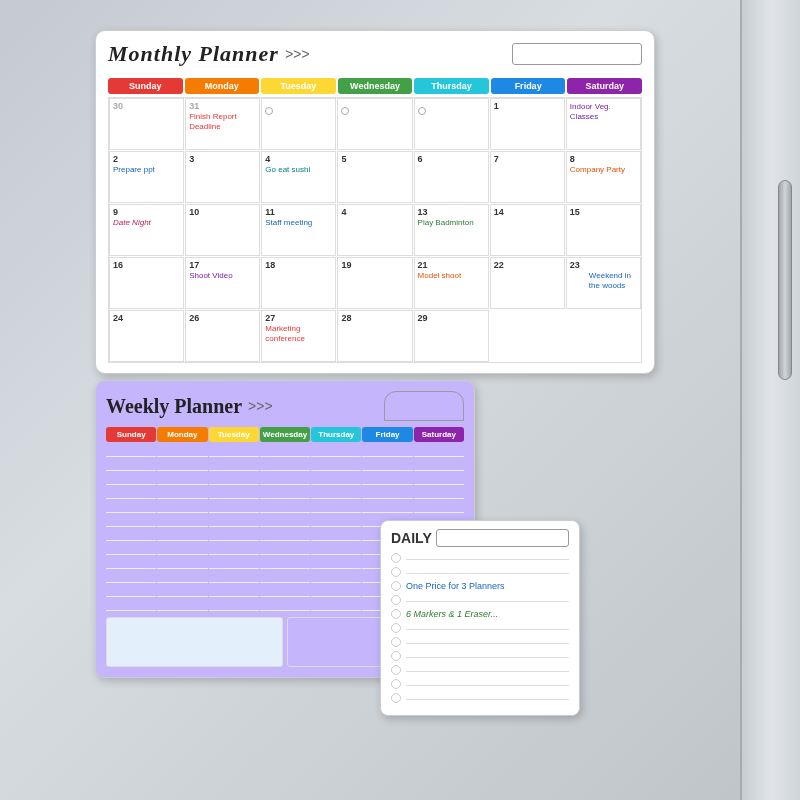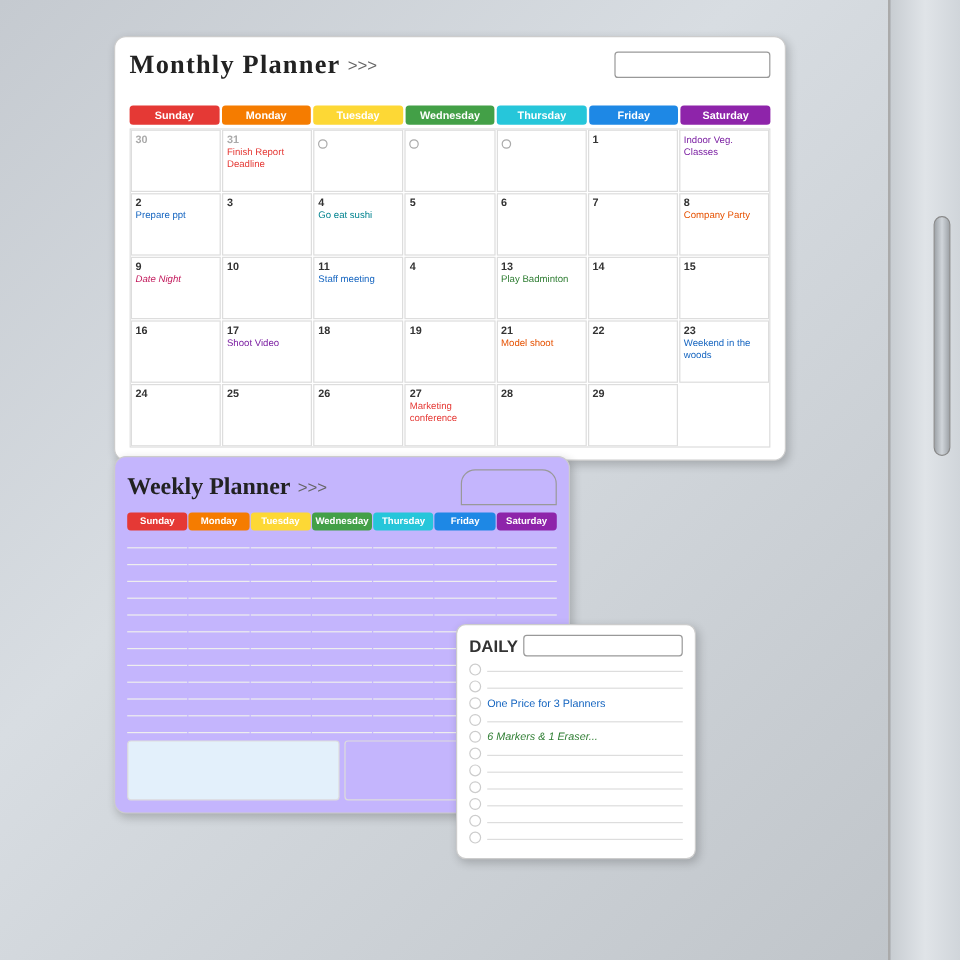"Monthly Planner" .planner-header { font-style: none -> italic; margin-bottom: 21px -> 11px }
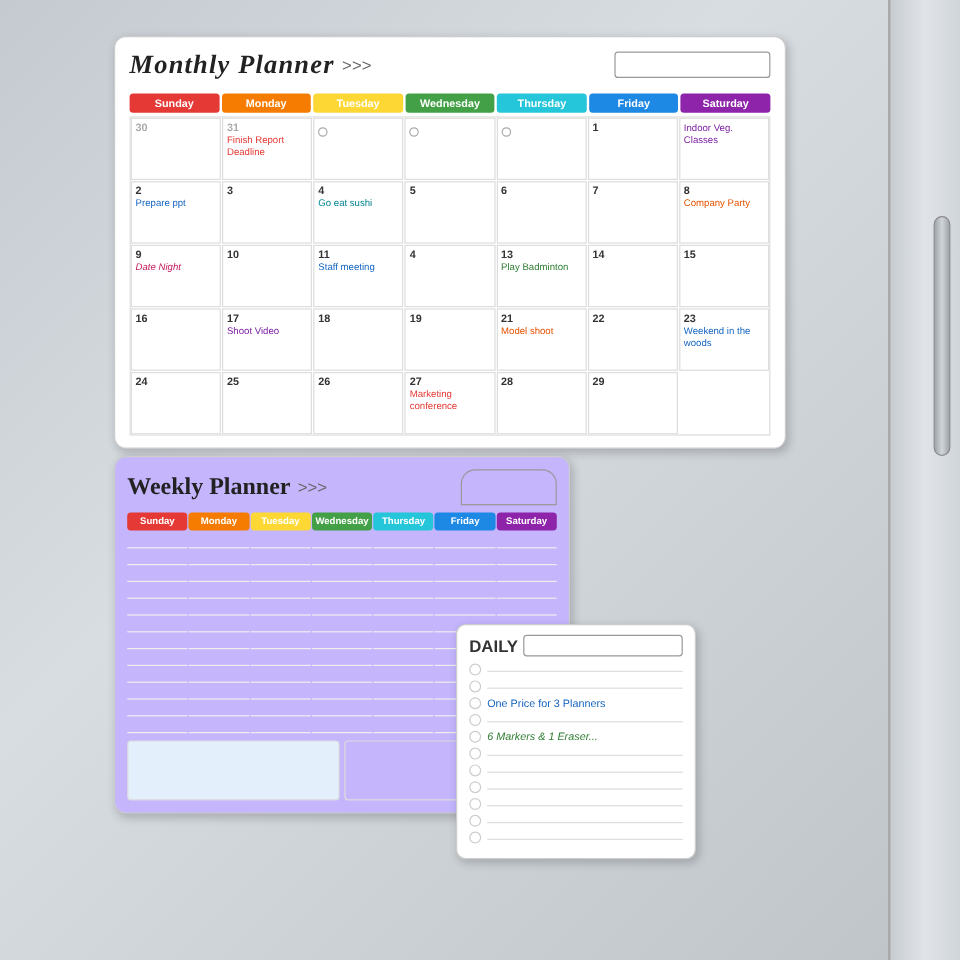"Weekend in the woods" div.cal-event { margin-left: none -> 19px }
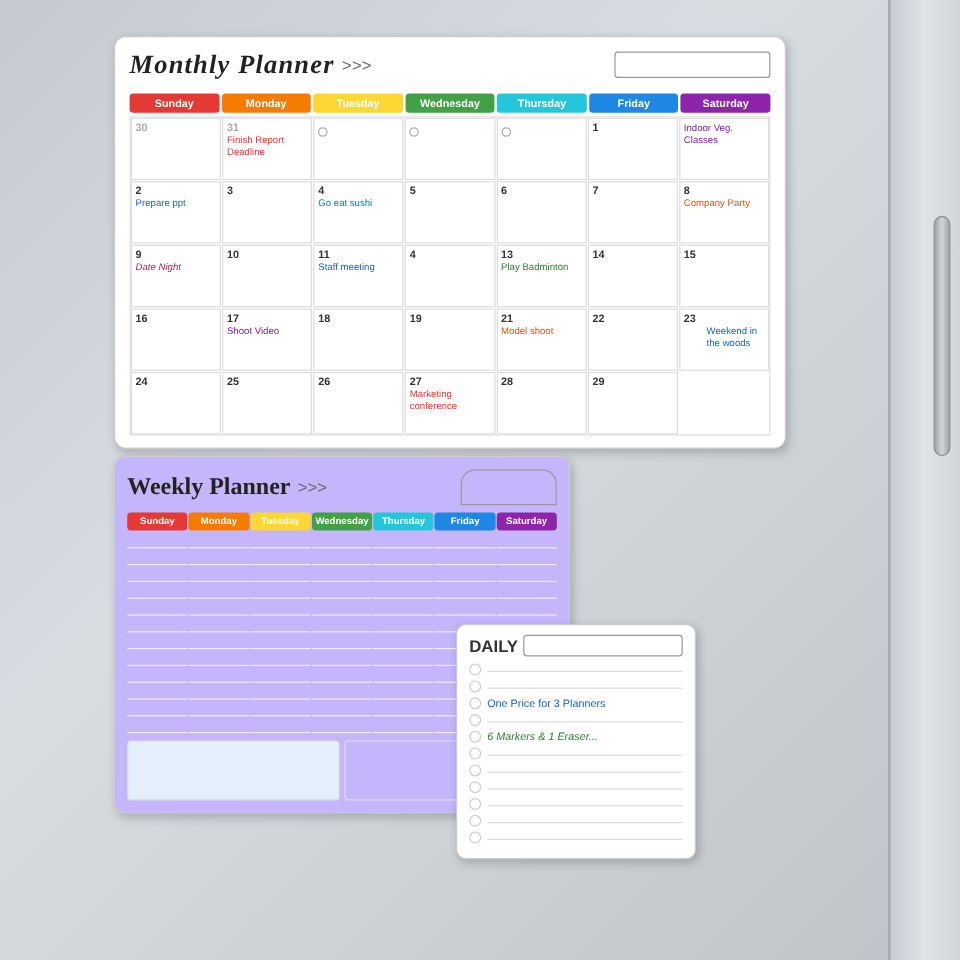"25" div.cal-cell { html: <div> <div>25</div> </div> -> none }
